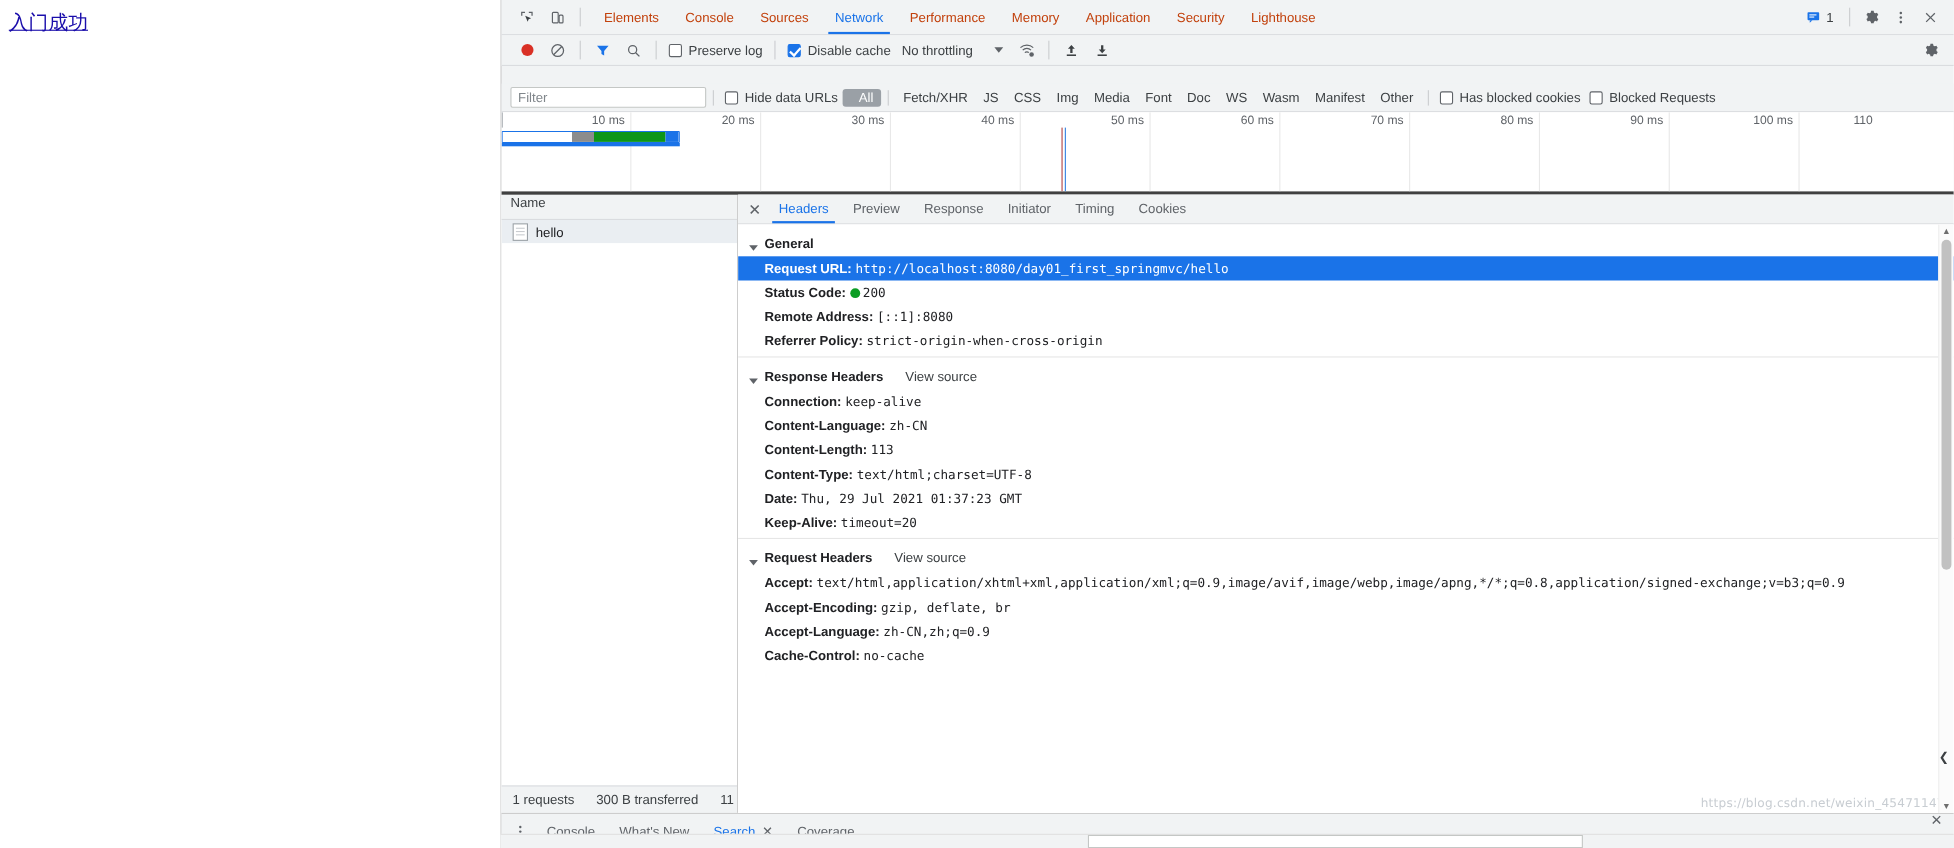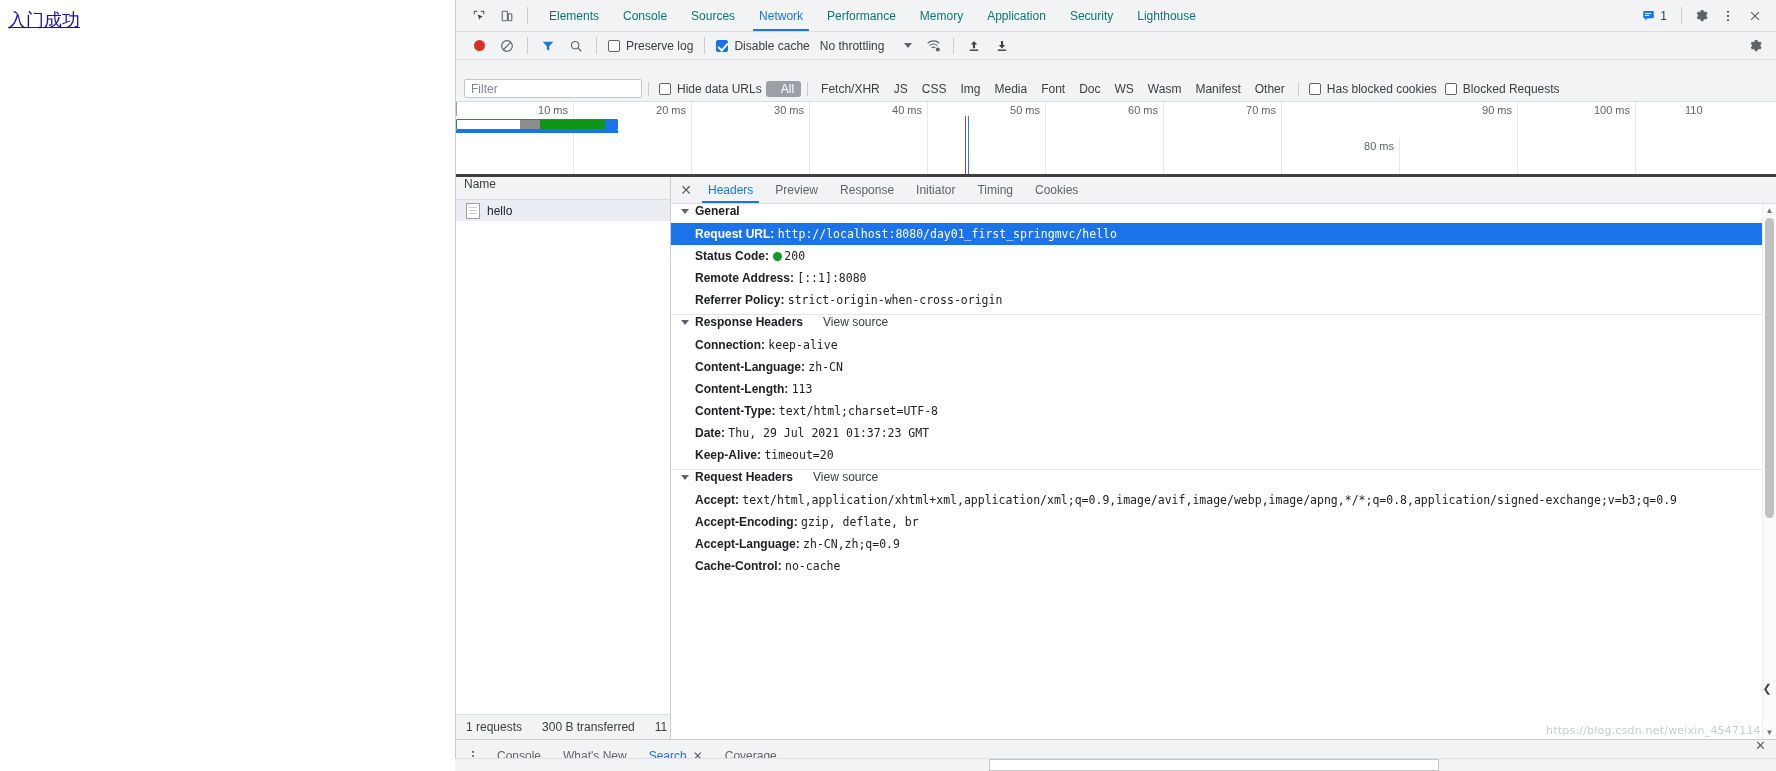"Elements" .tab { color: #0f766e -> #c2410c }
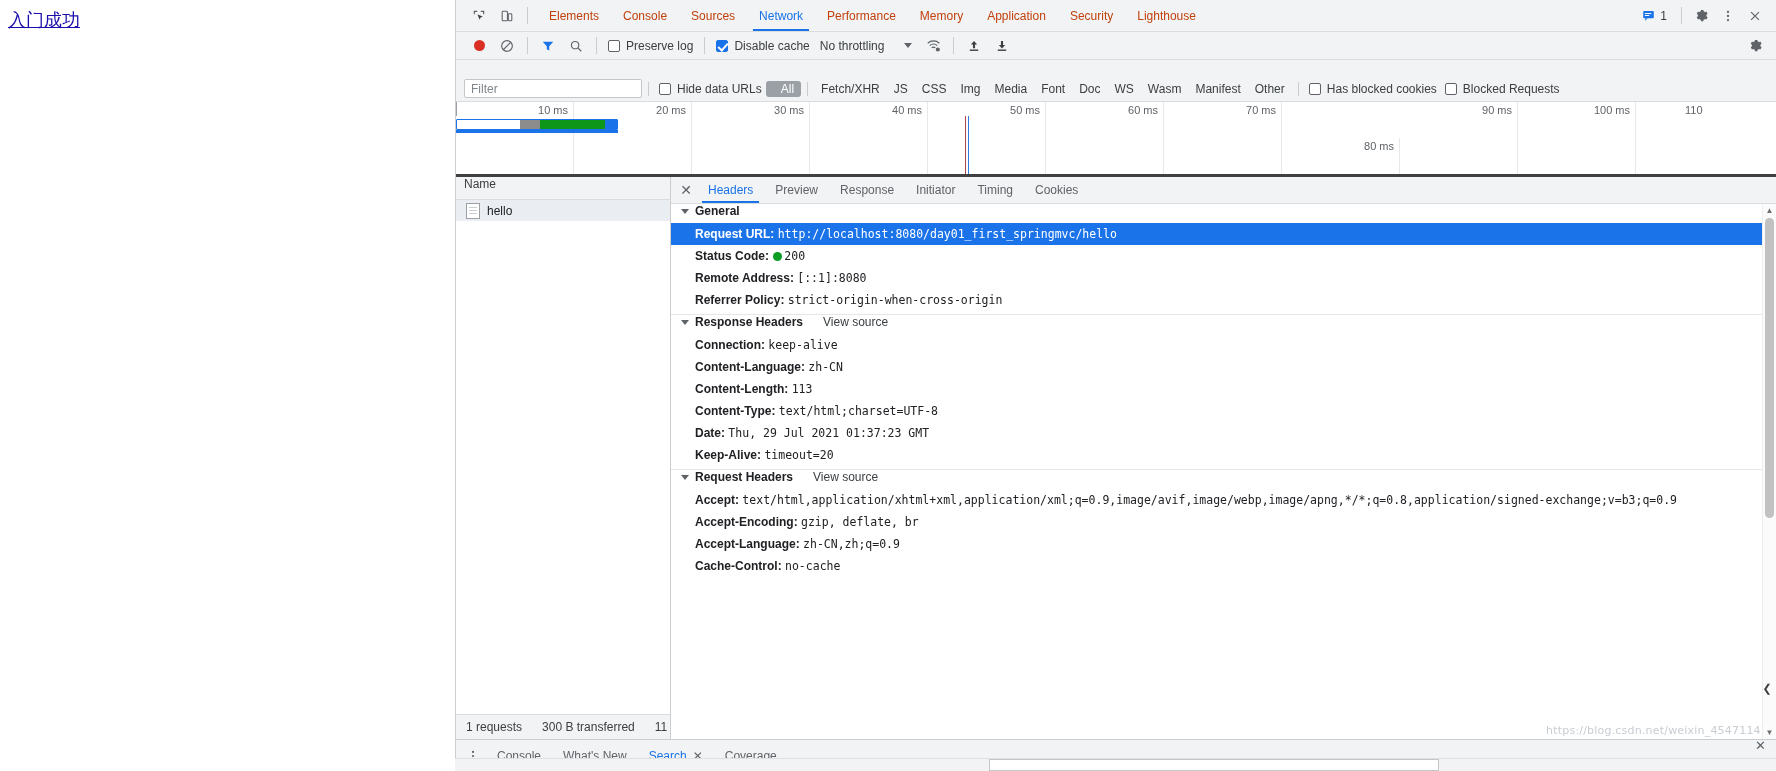"80 ms" div.ov-cell { margin-top: 36px -> none }
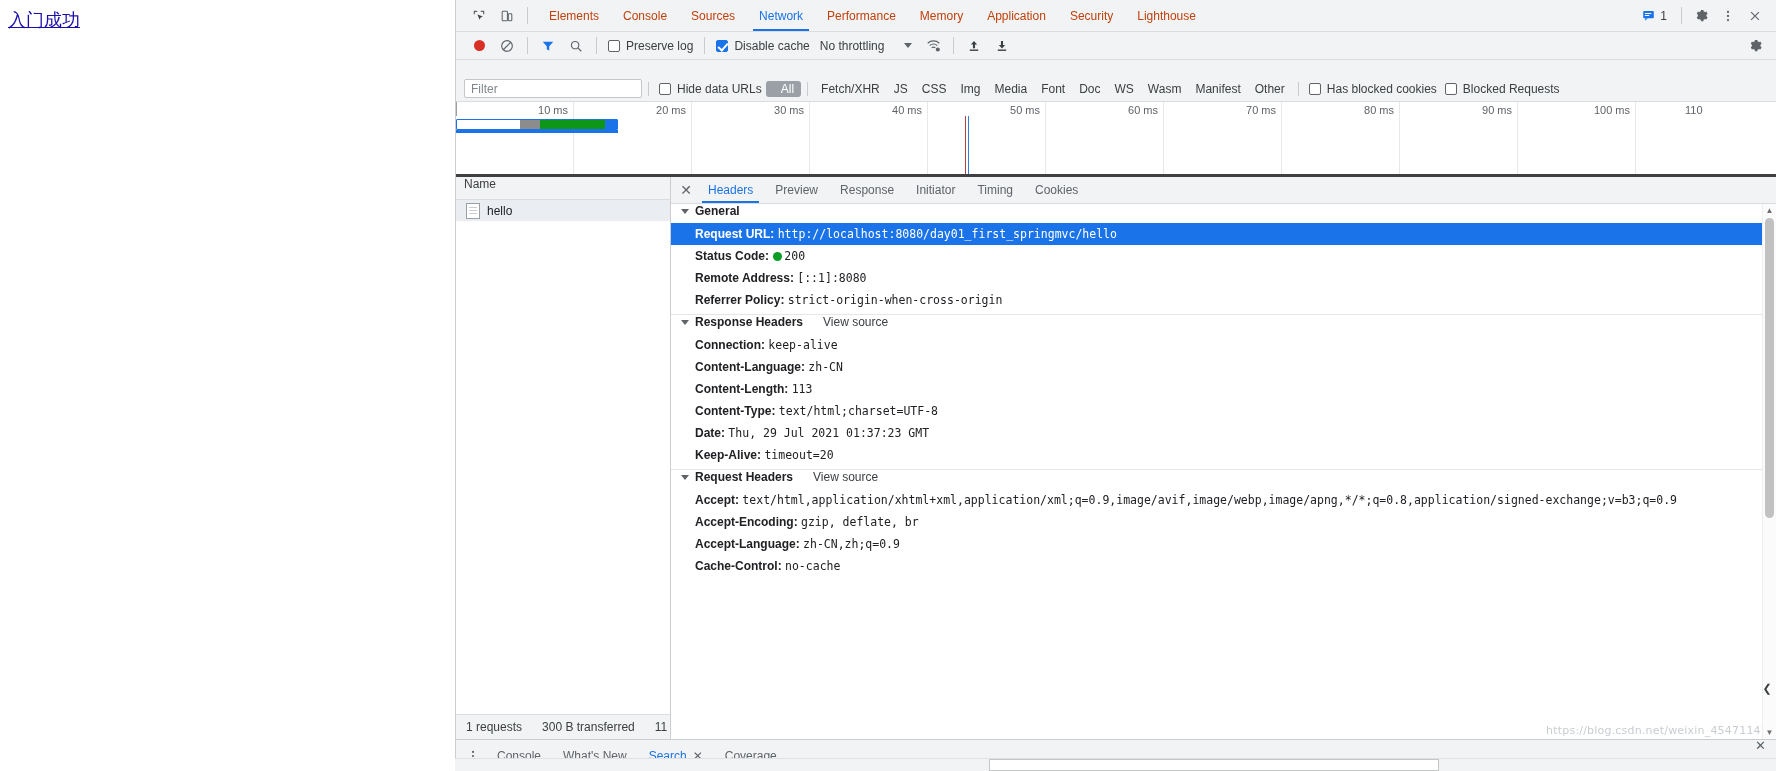"General" .sec-title { align-items: center -> flex-end; padding: 0 0 5px 10px -> 10px 0 5px 10px }
